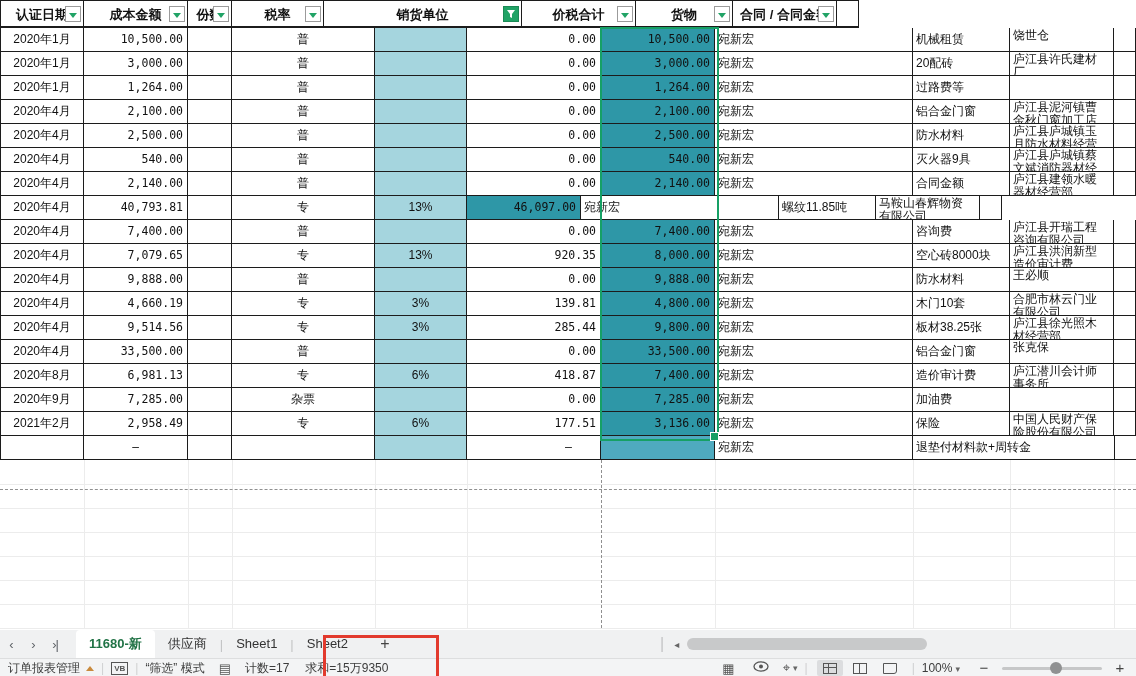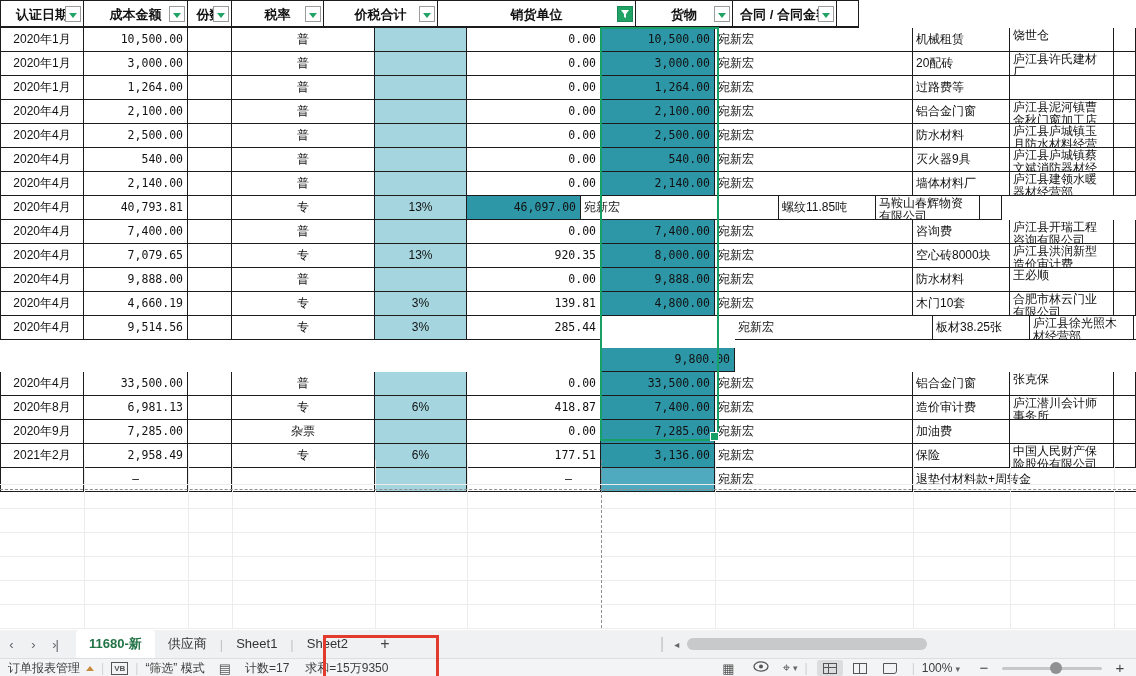"价税合计" div.cell { order: before "销货单位" -> after "销货单位" }
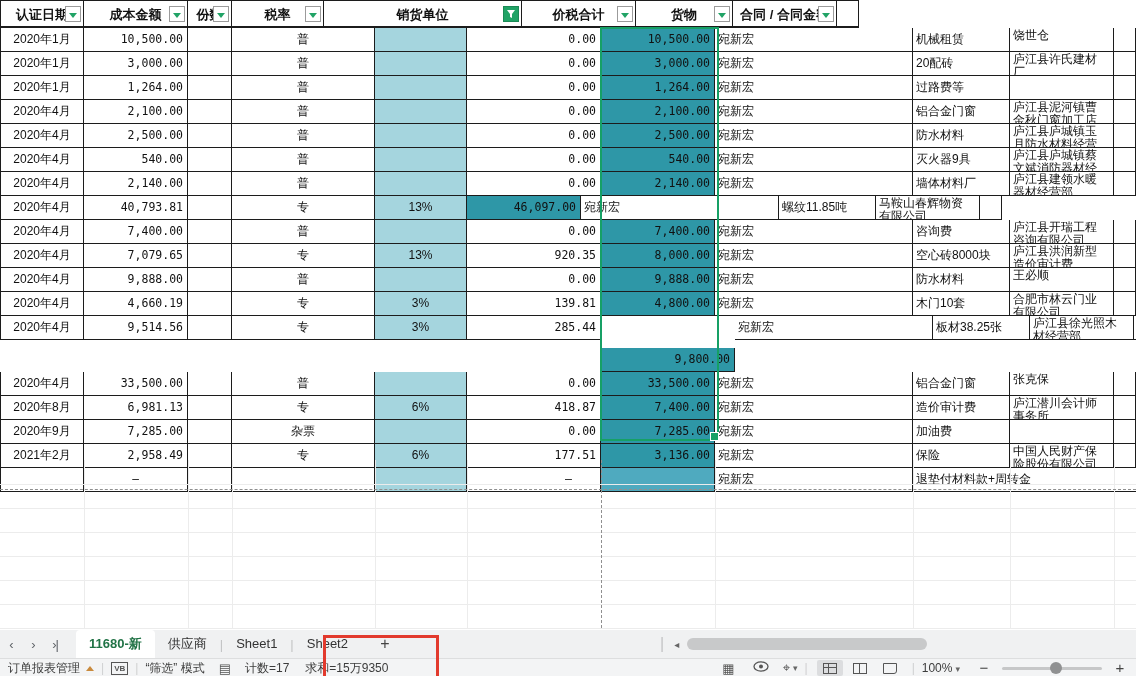"墙体材料厂" div.cell { text: 墙体材料厂 -> 合同金额 }
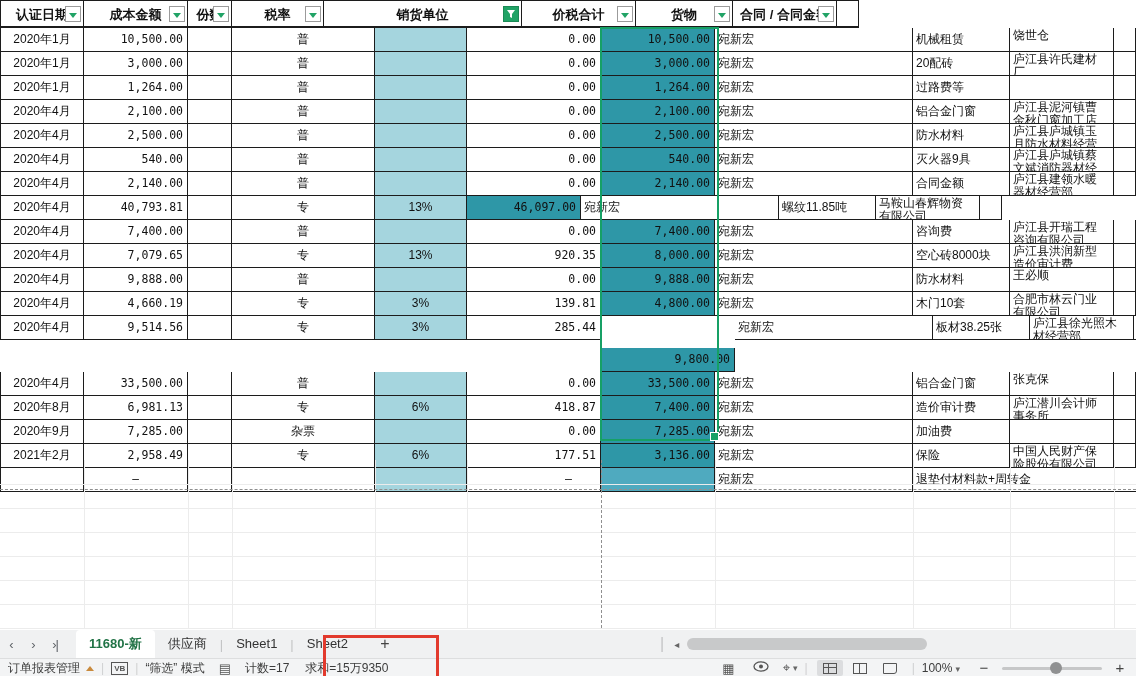"9,800.00" div.cell { margin-top: 32px -> none; width: 134px -> 114px }
